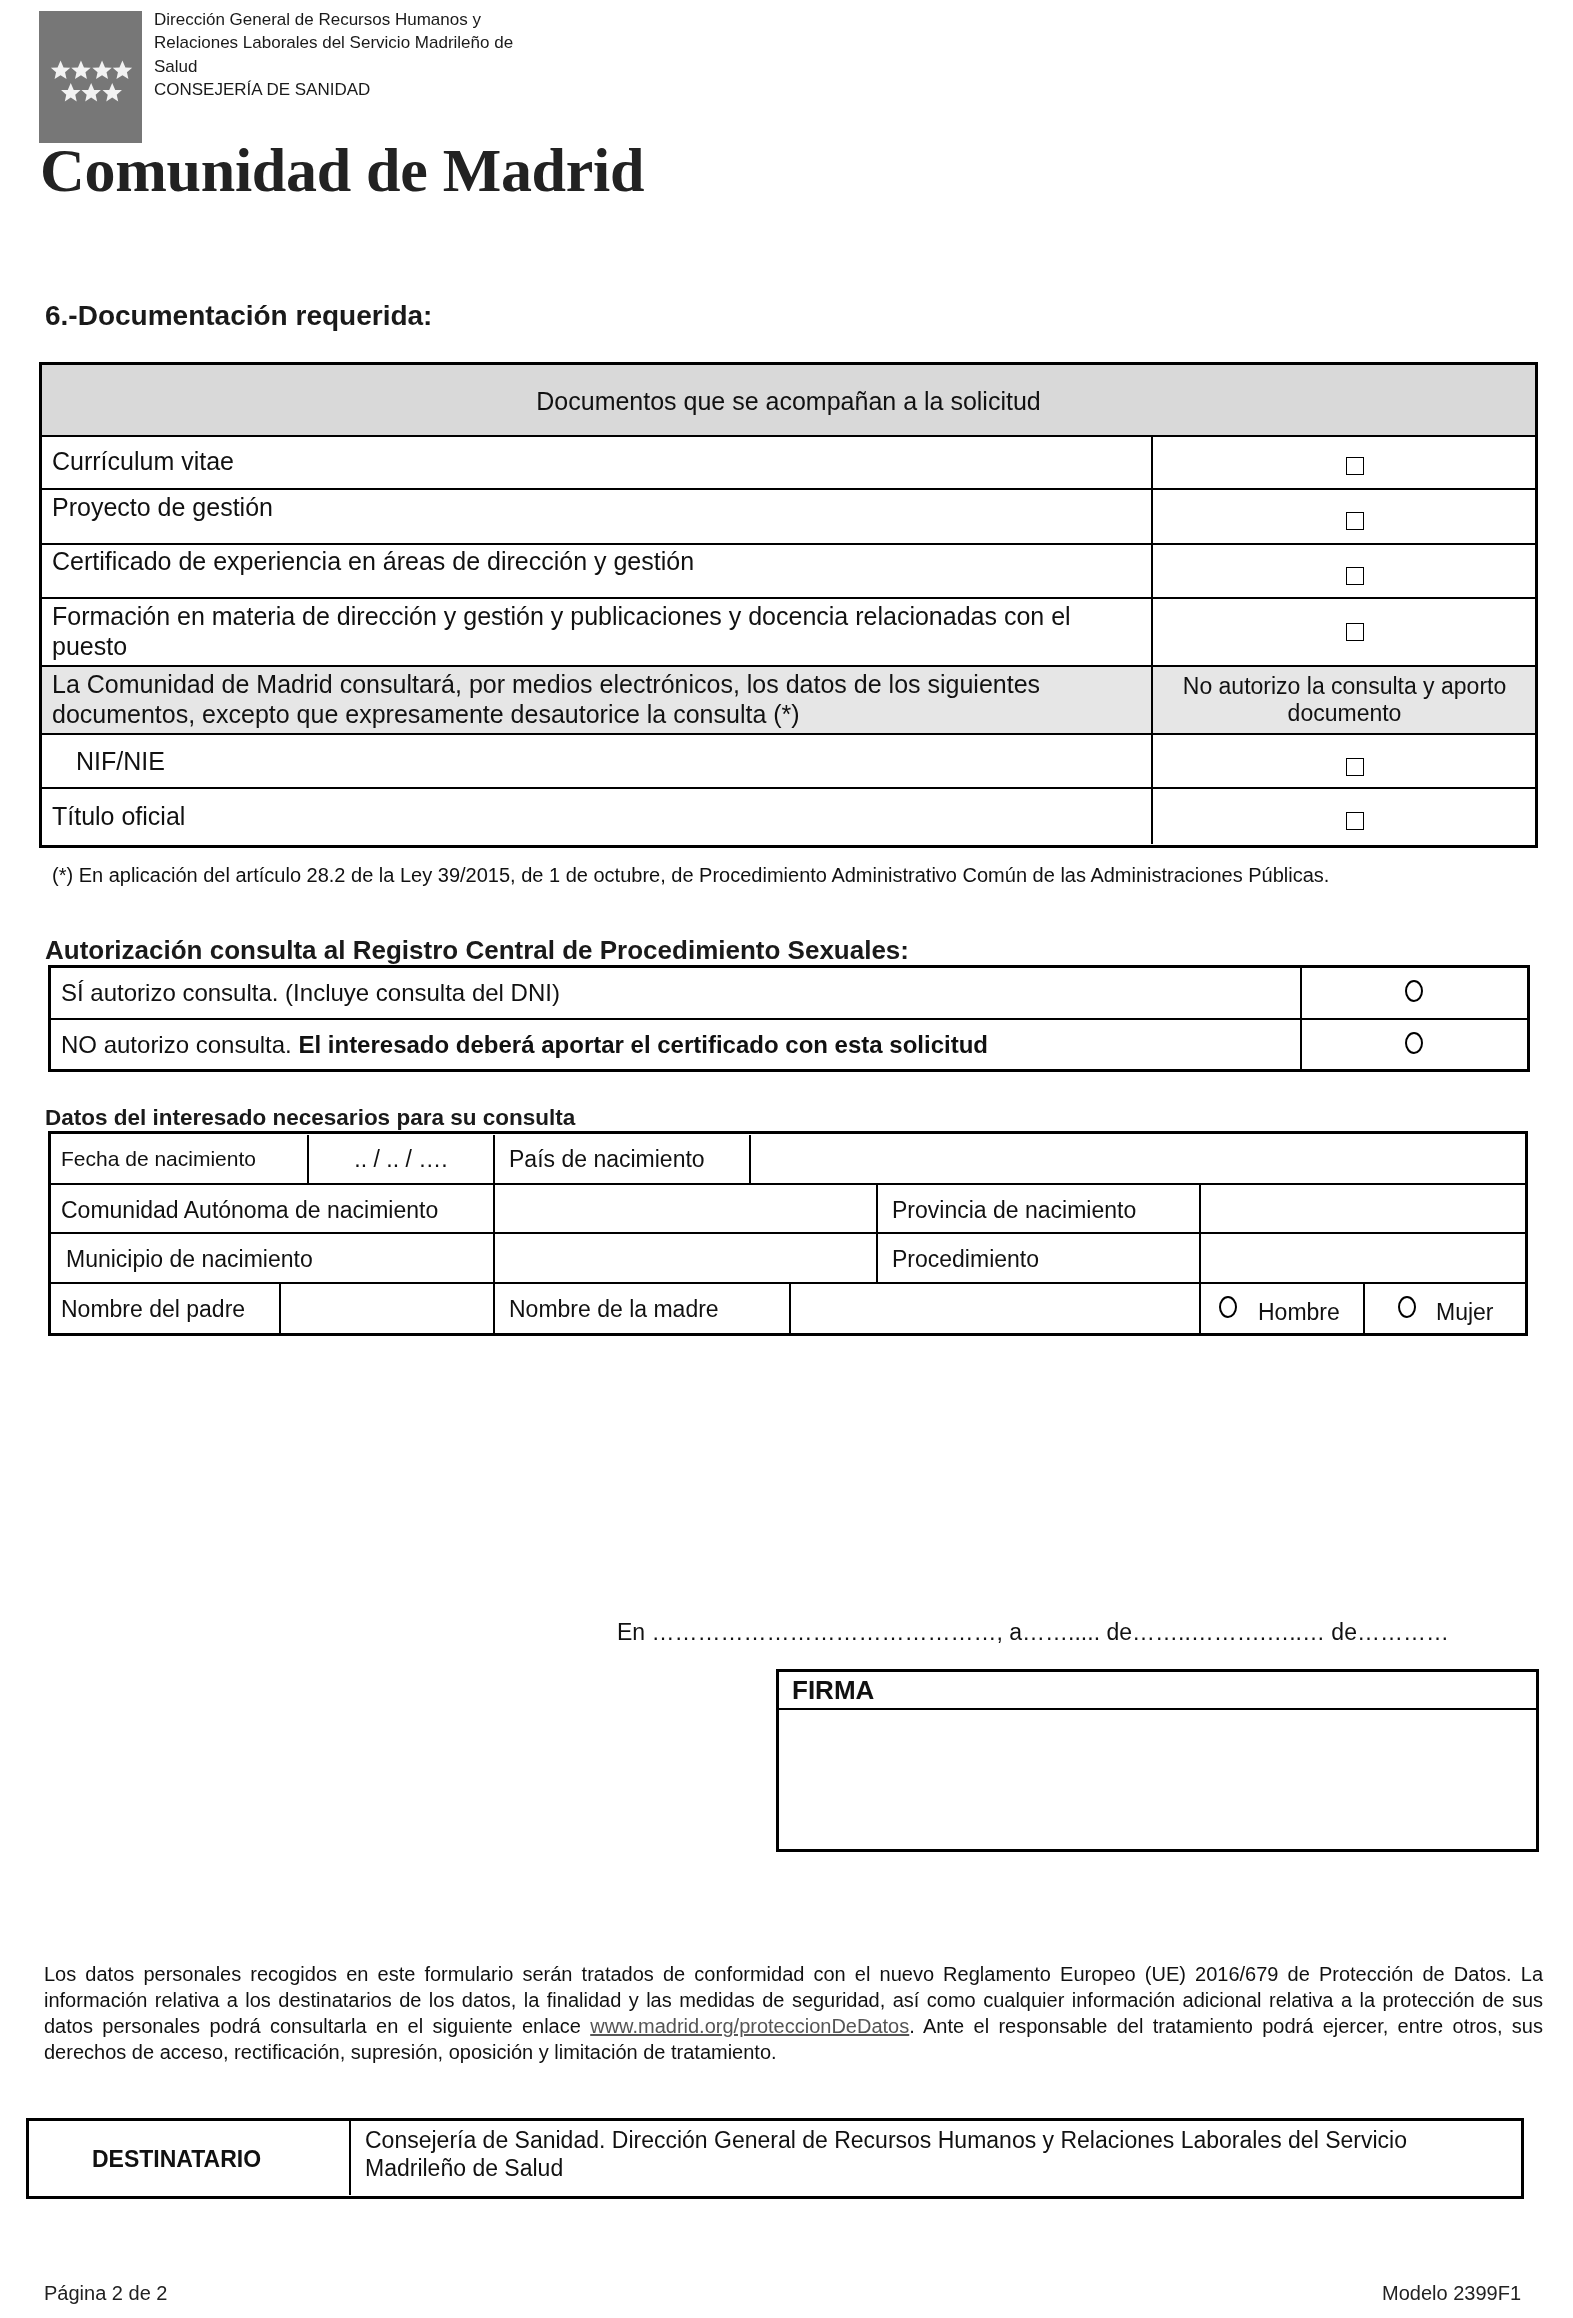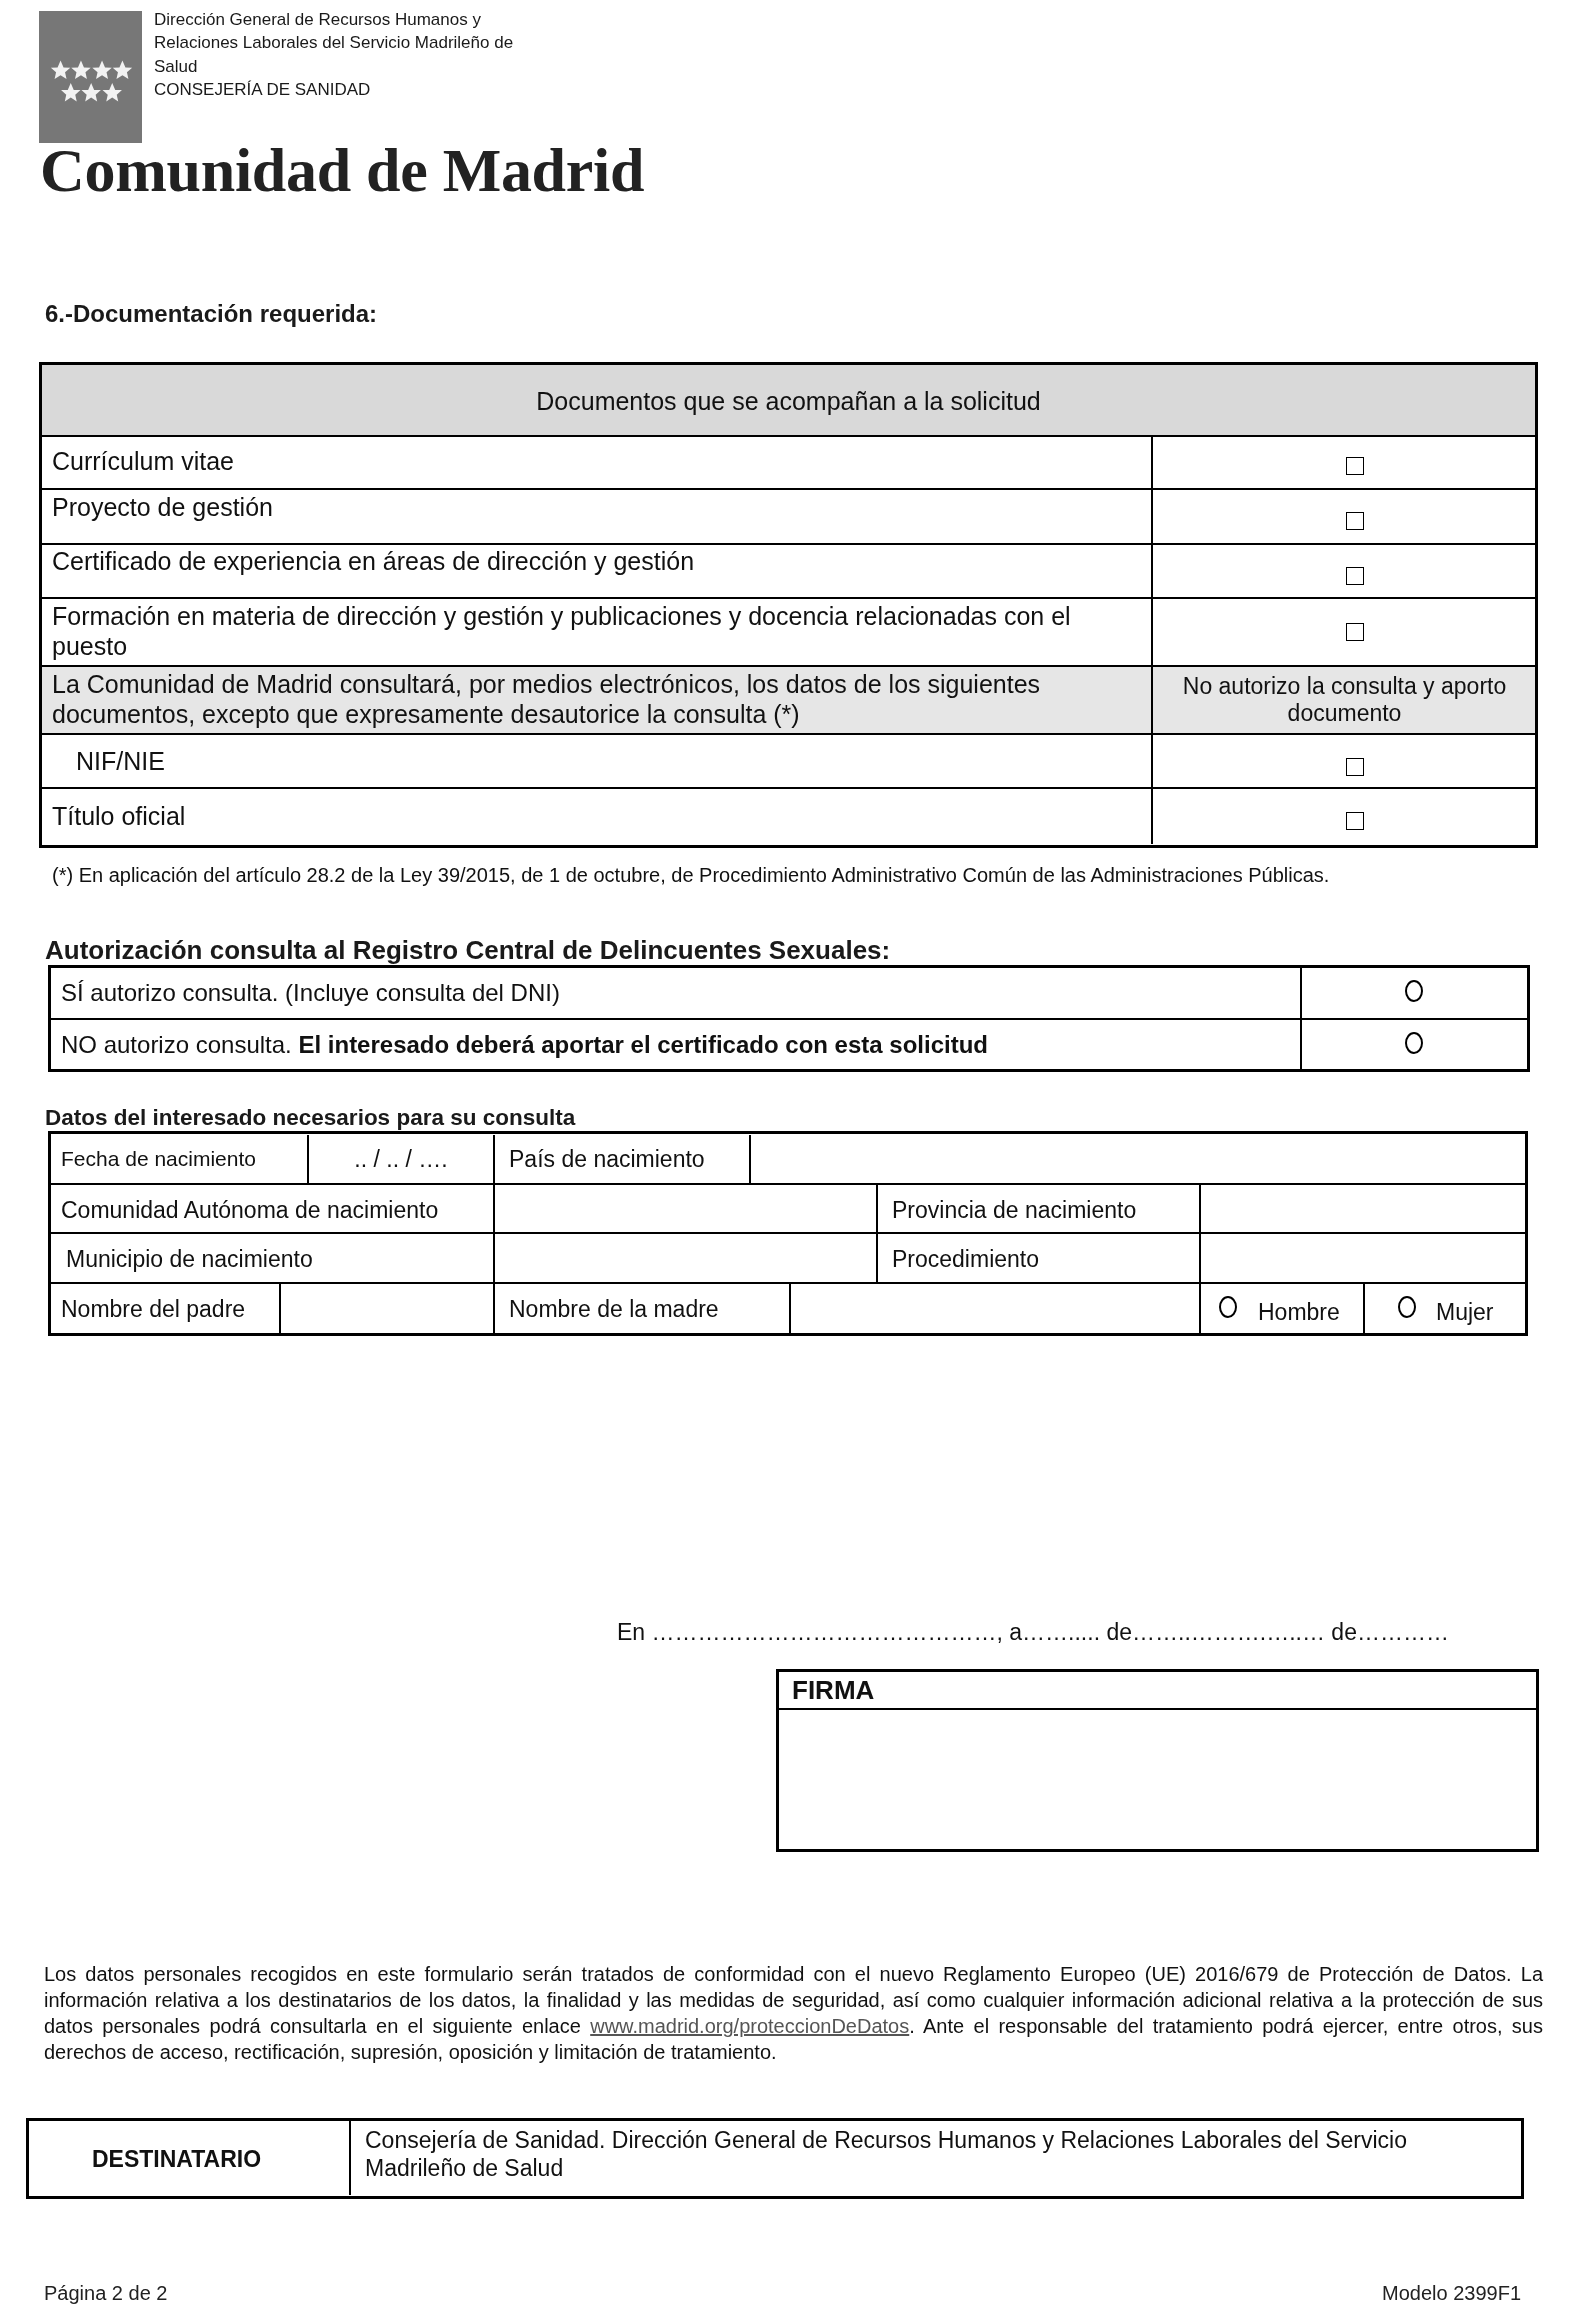"6.-Documentación requerida:" .section-title { font-size: 24px -> 28px }
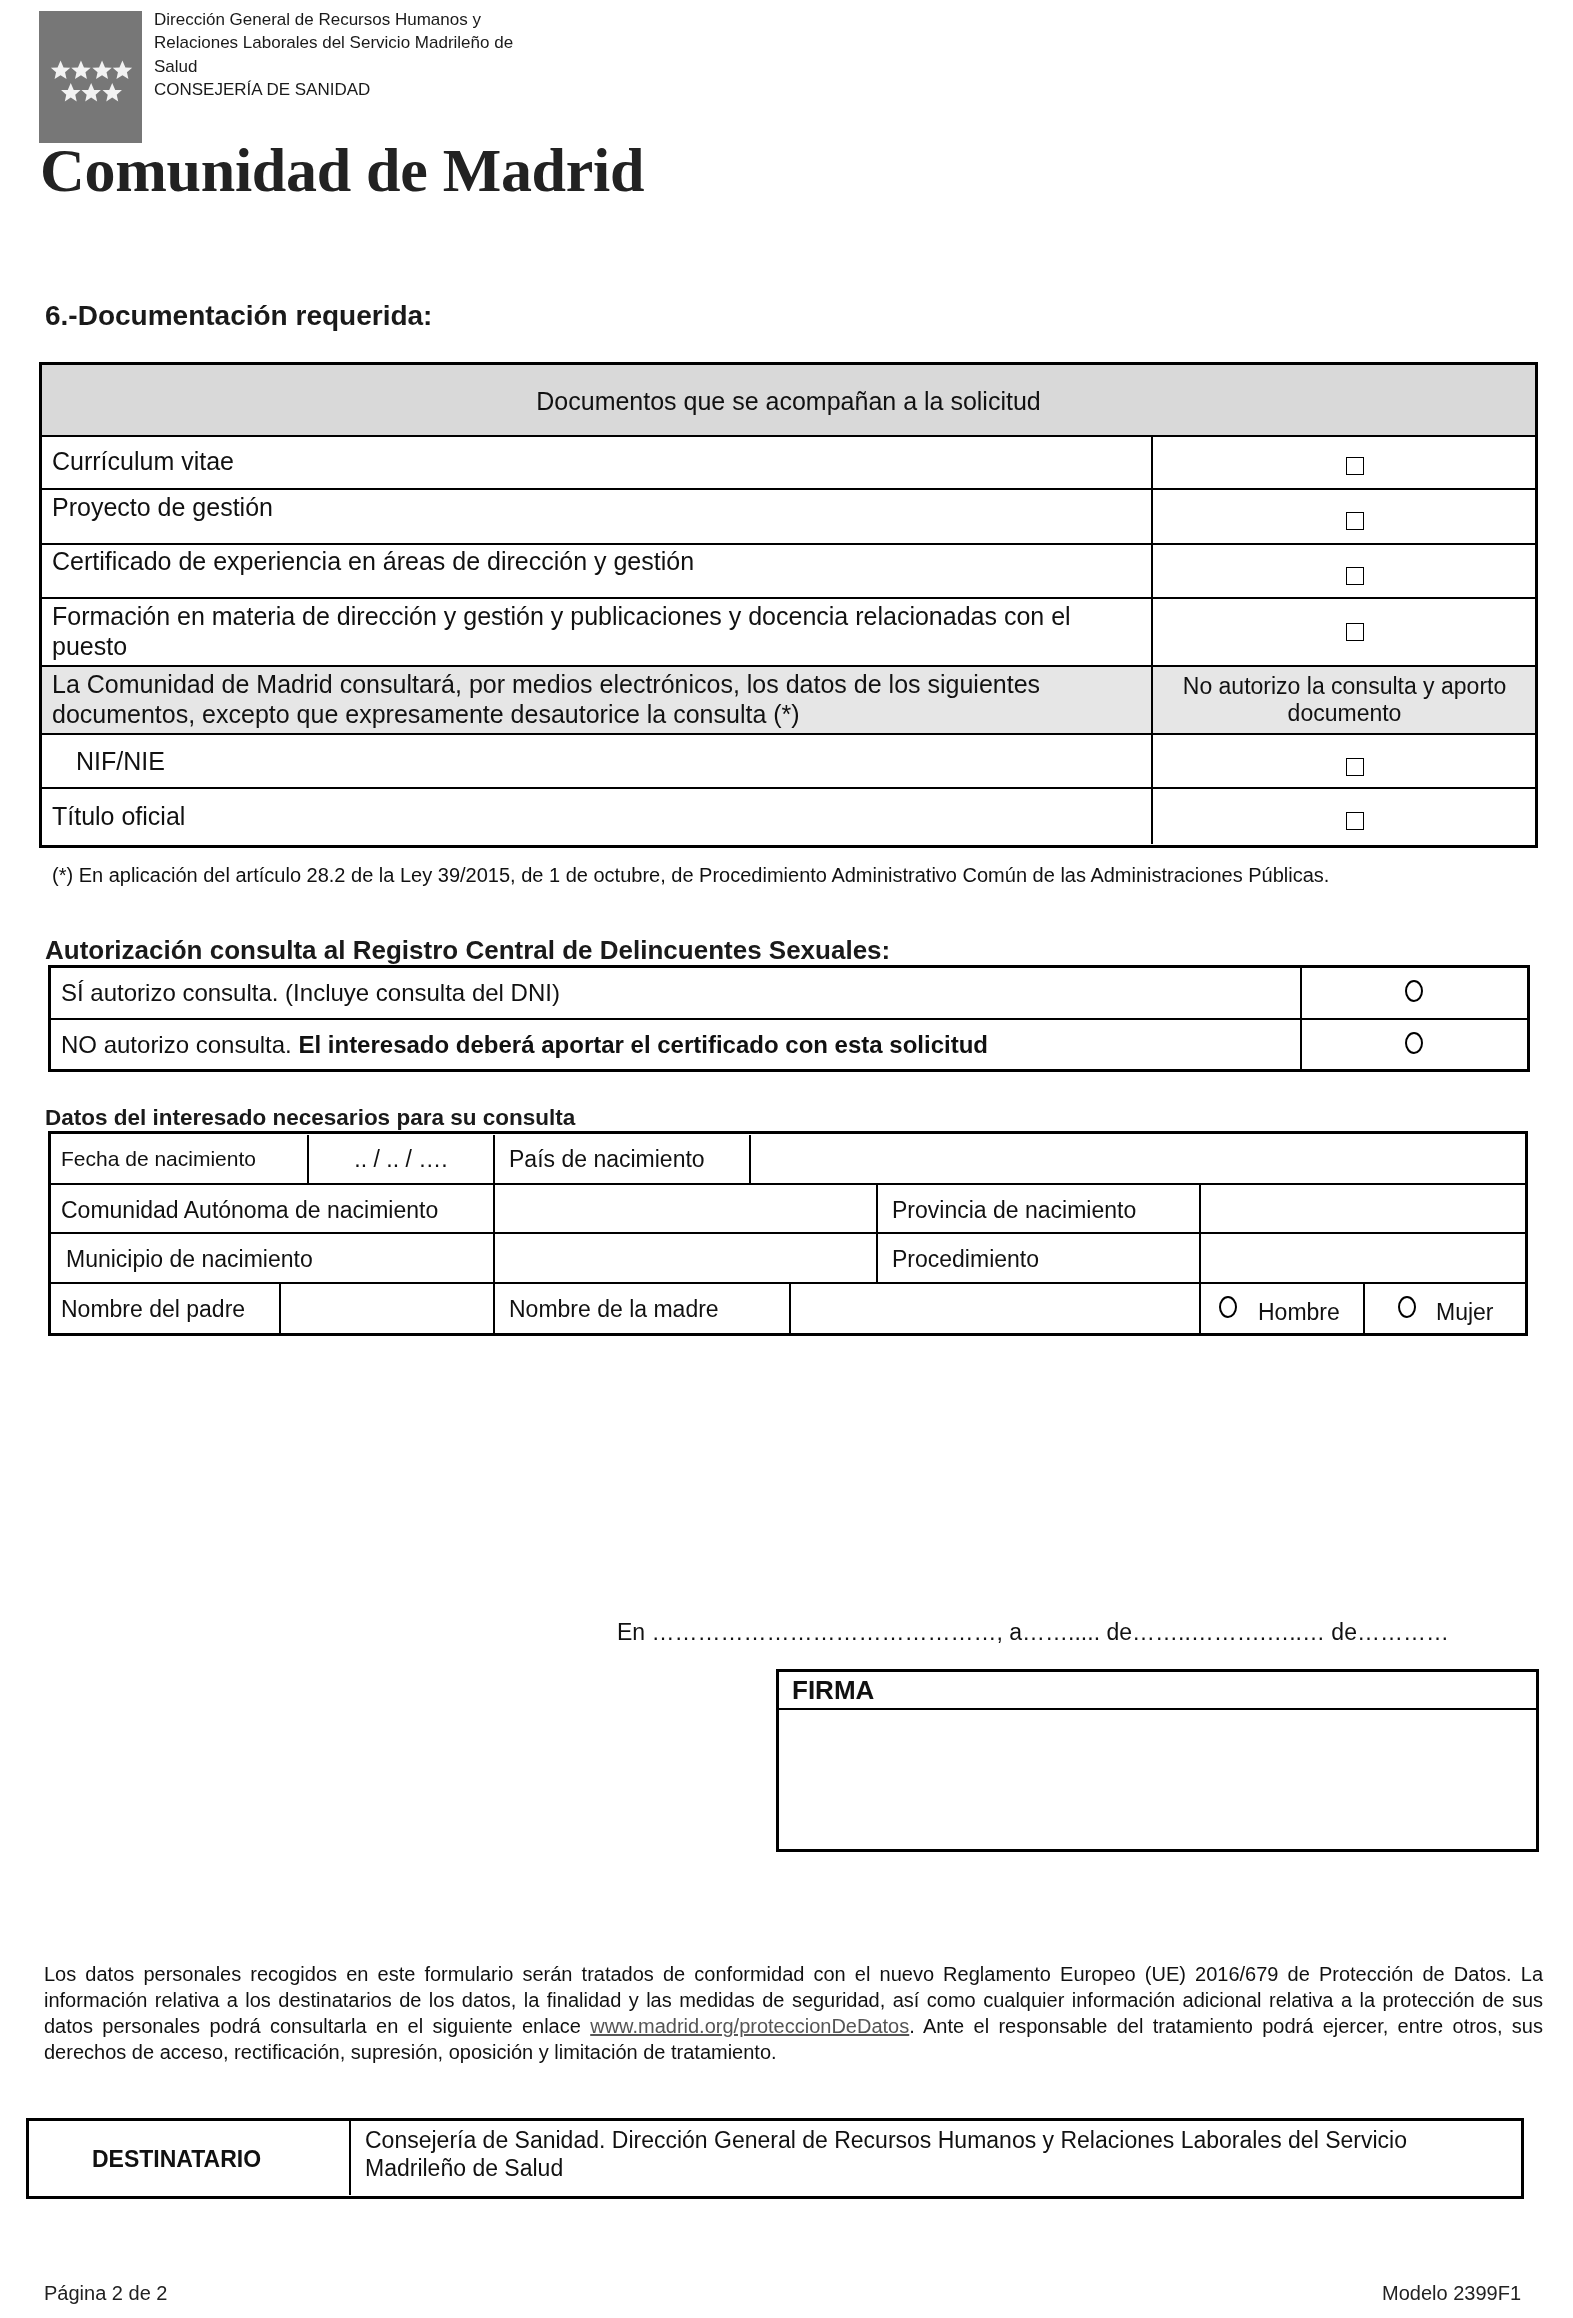"Autorización consulta al Registro" div.section-title { text: Delincuentes -> Procedimiento }
